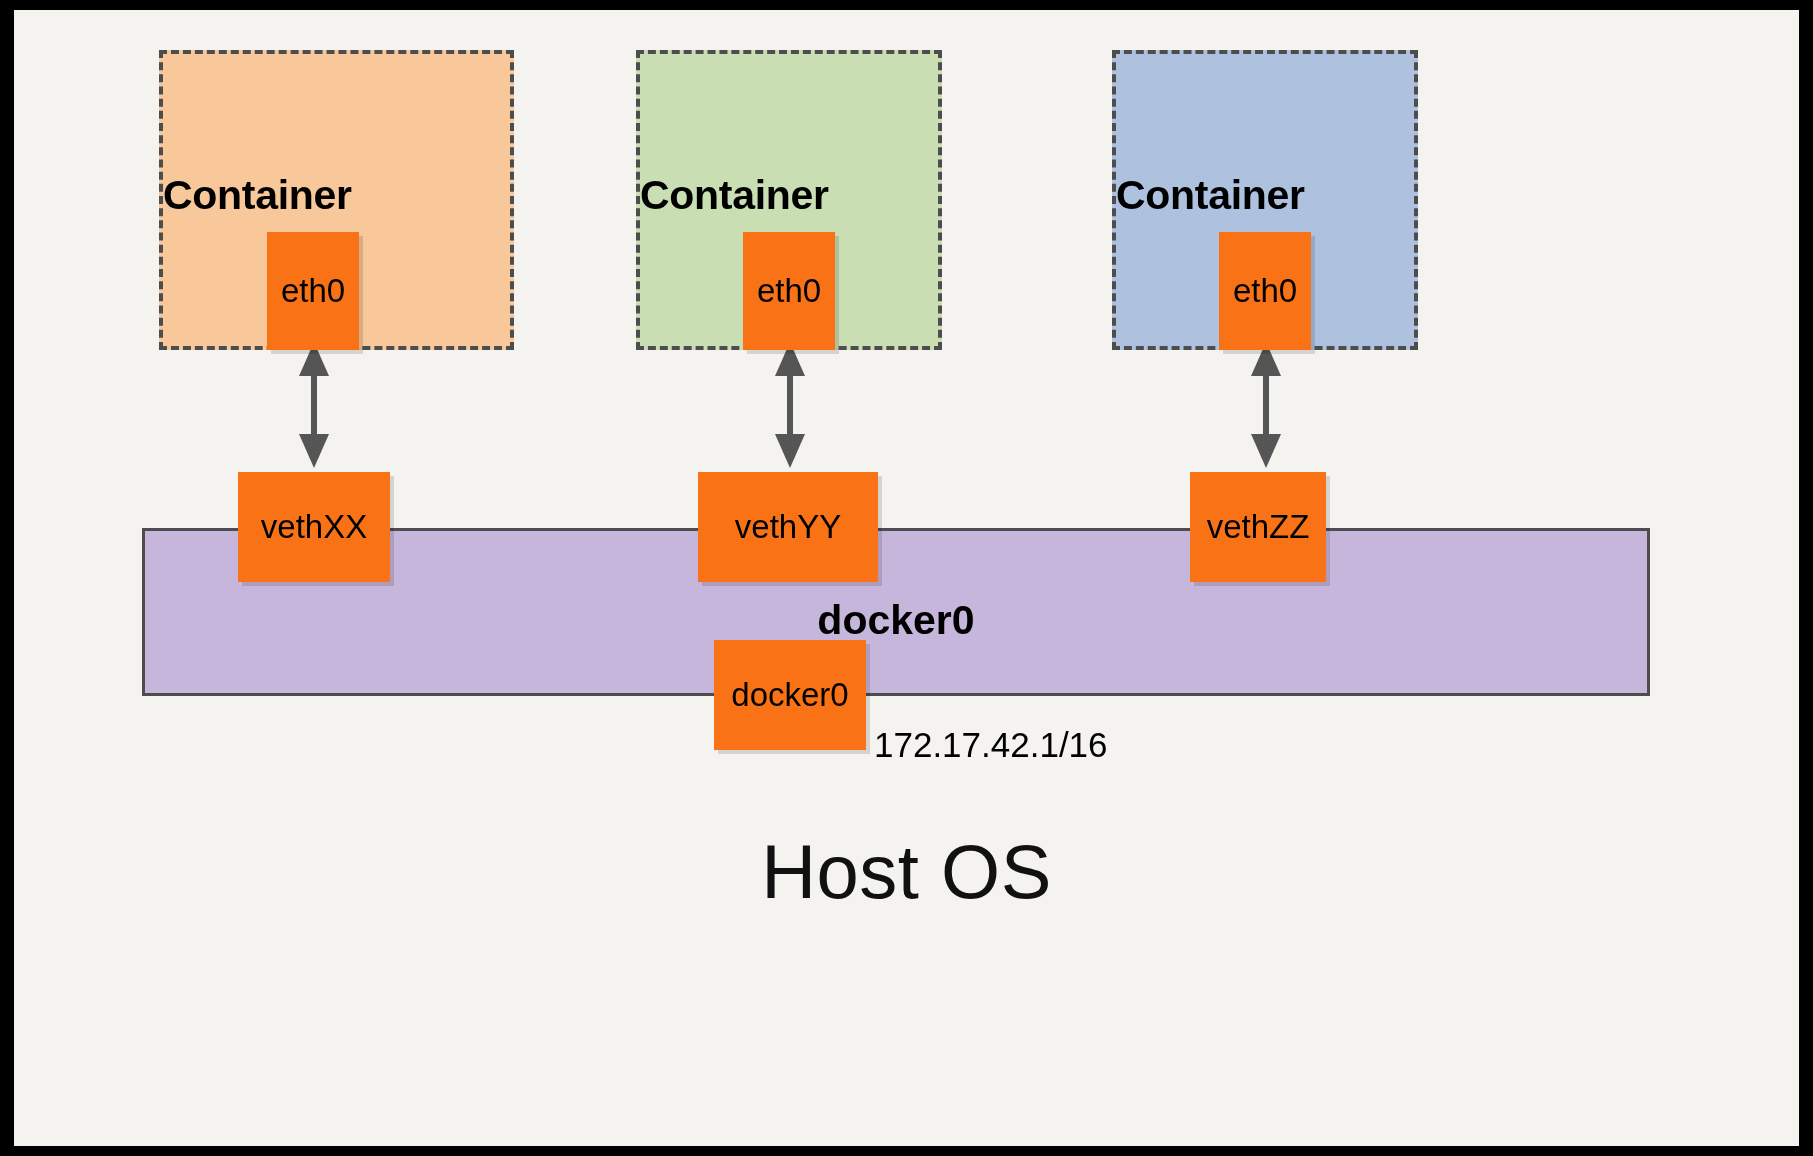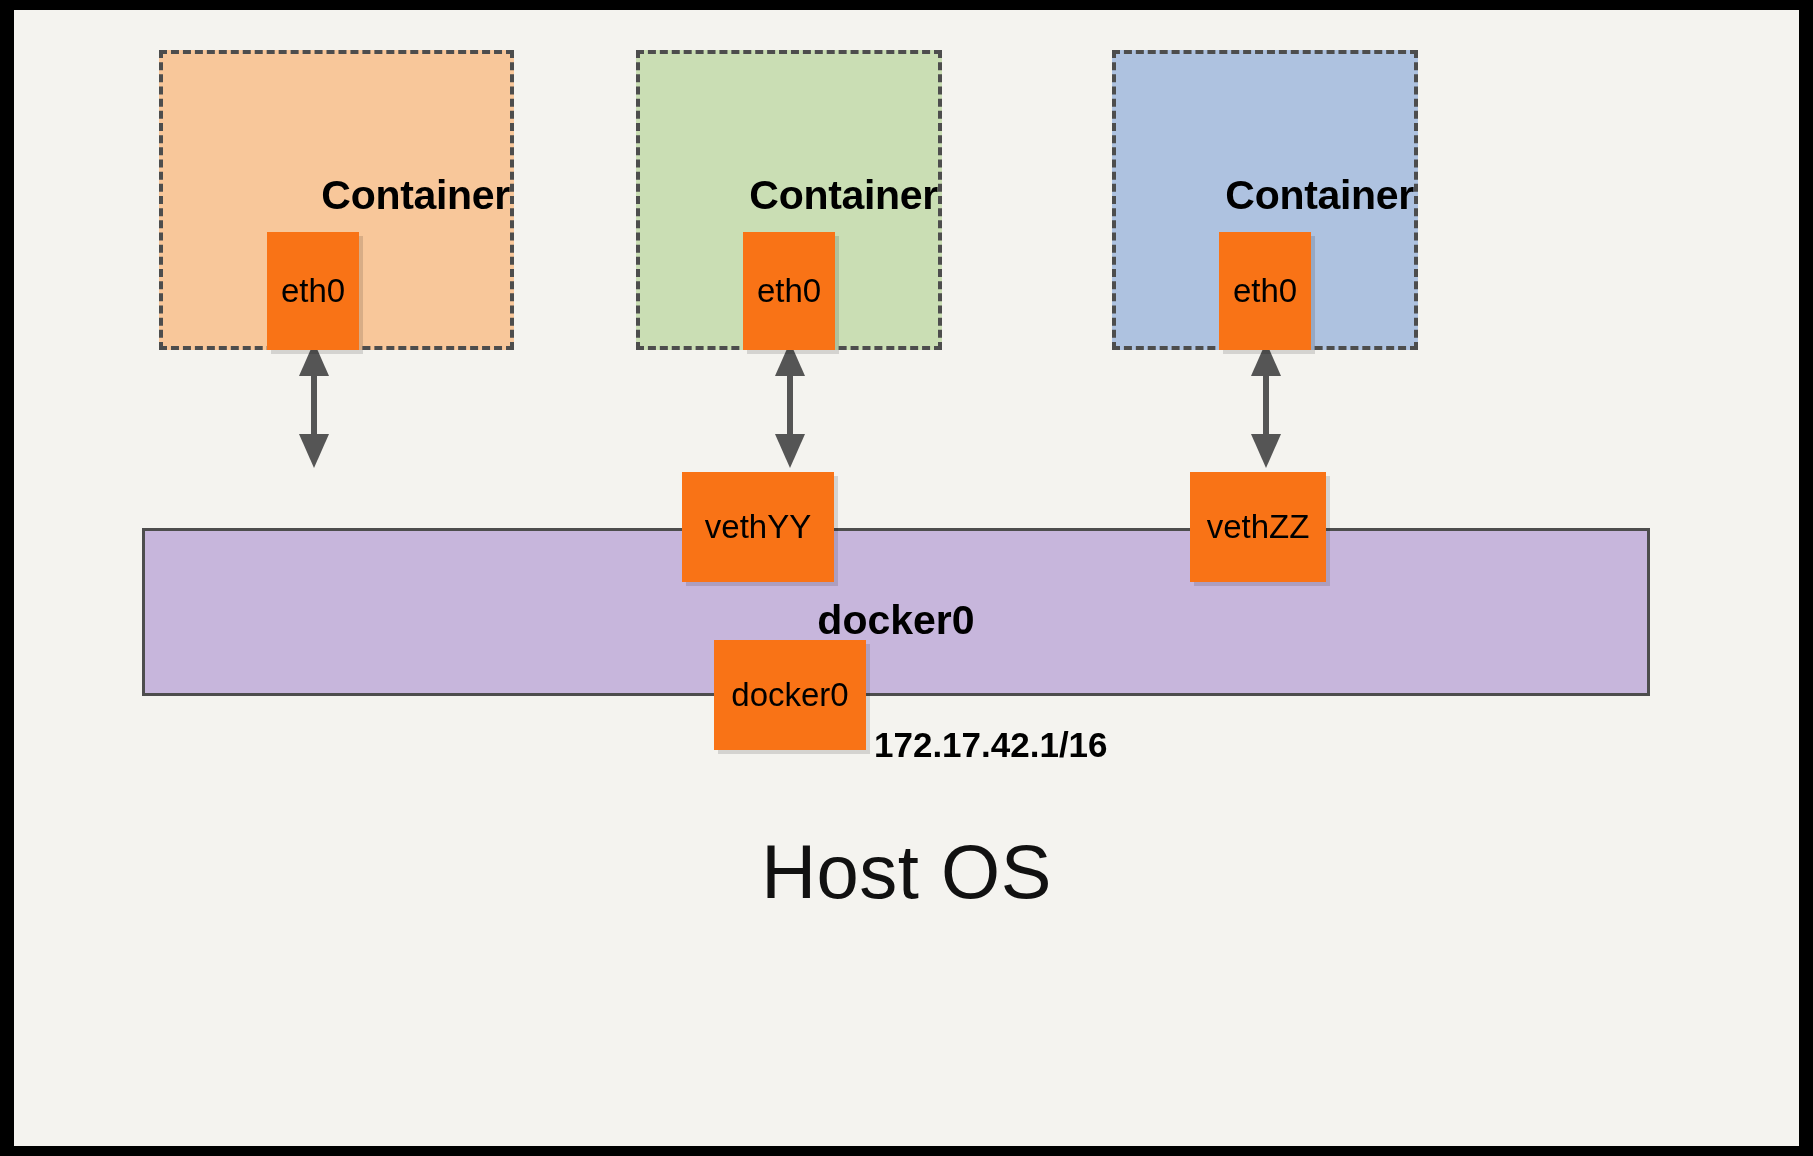"Container" .container-title { text-align: right -> left }
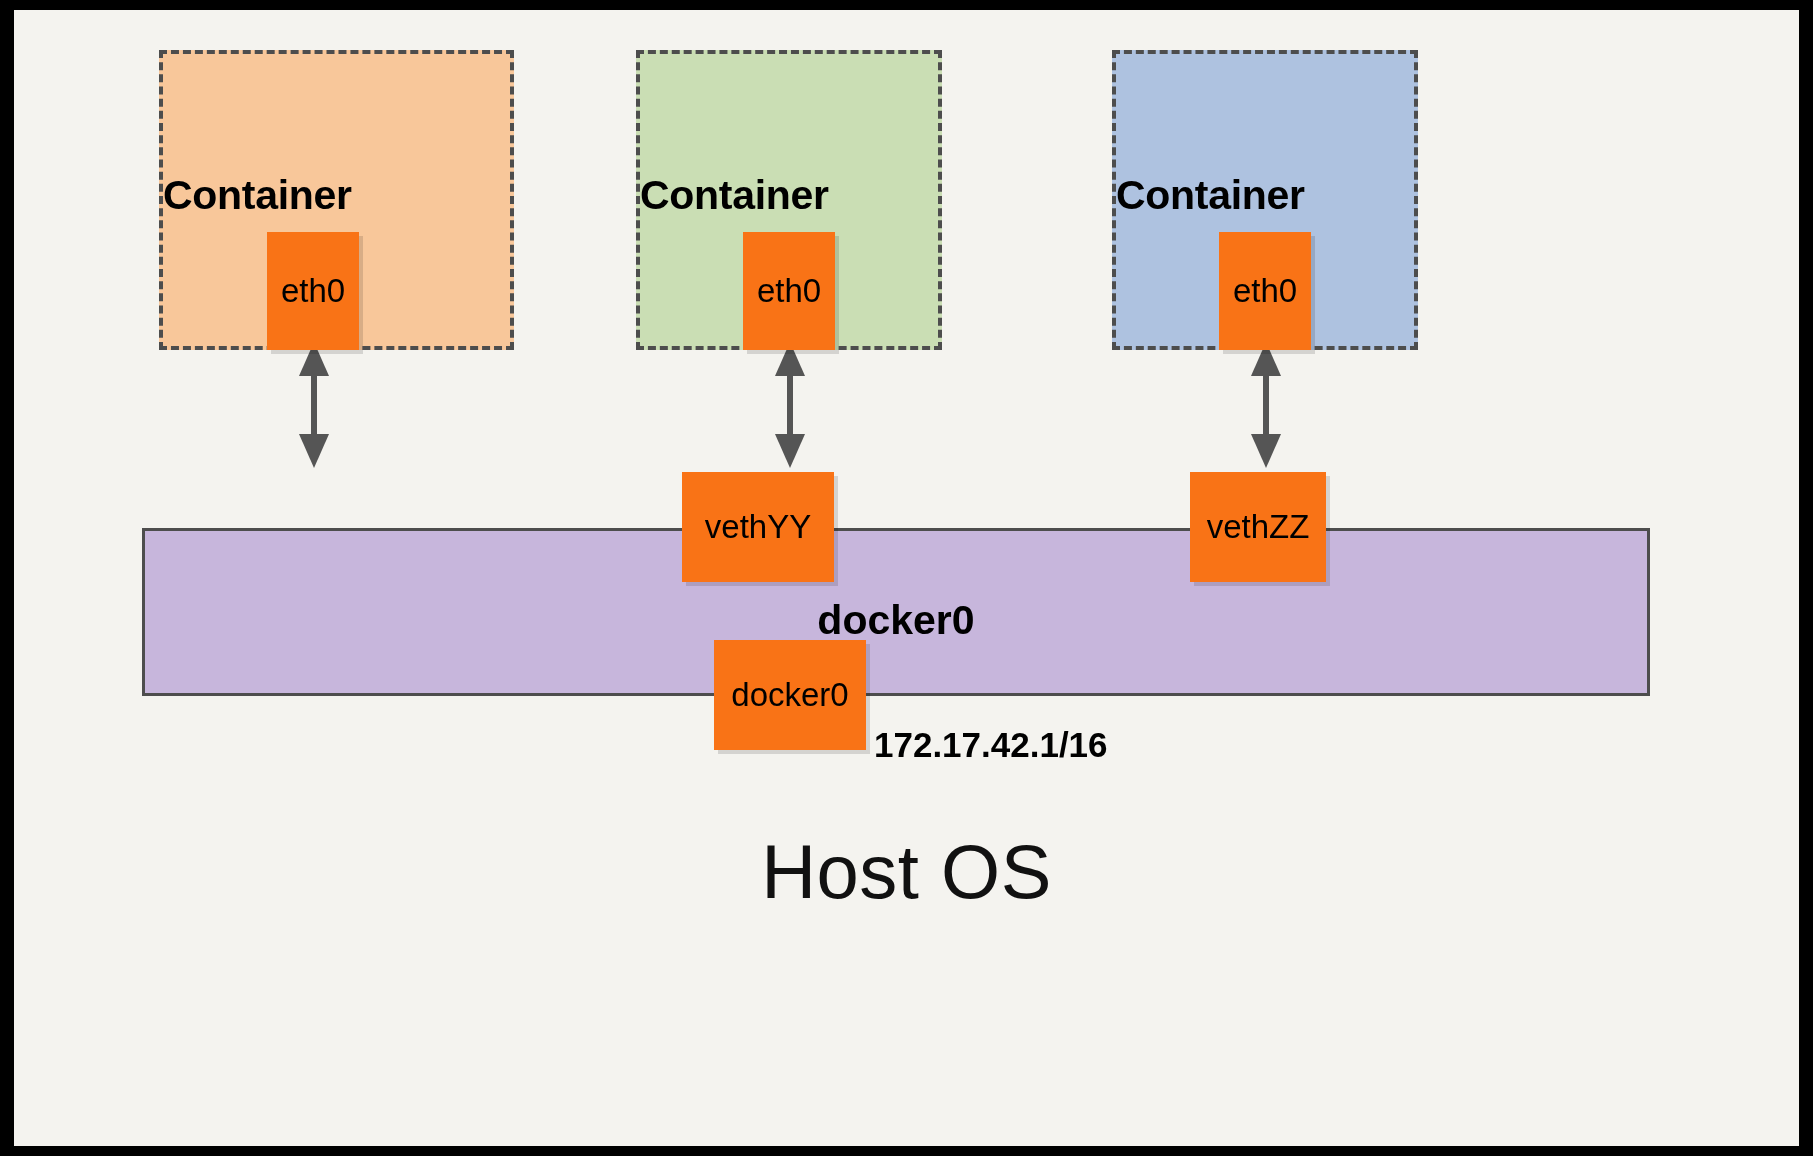"vethXX" div.note { html: none -> <div>vethXX</div> }
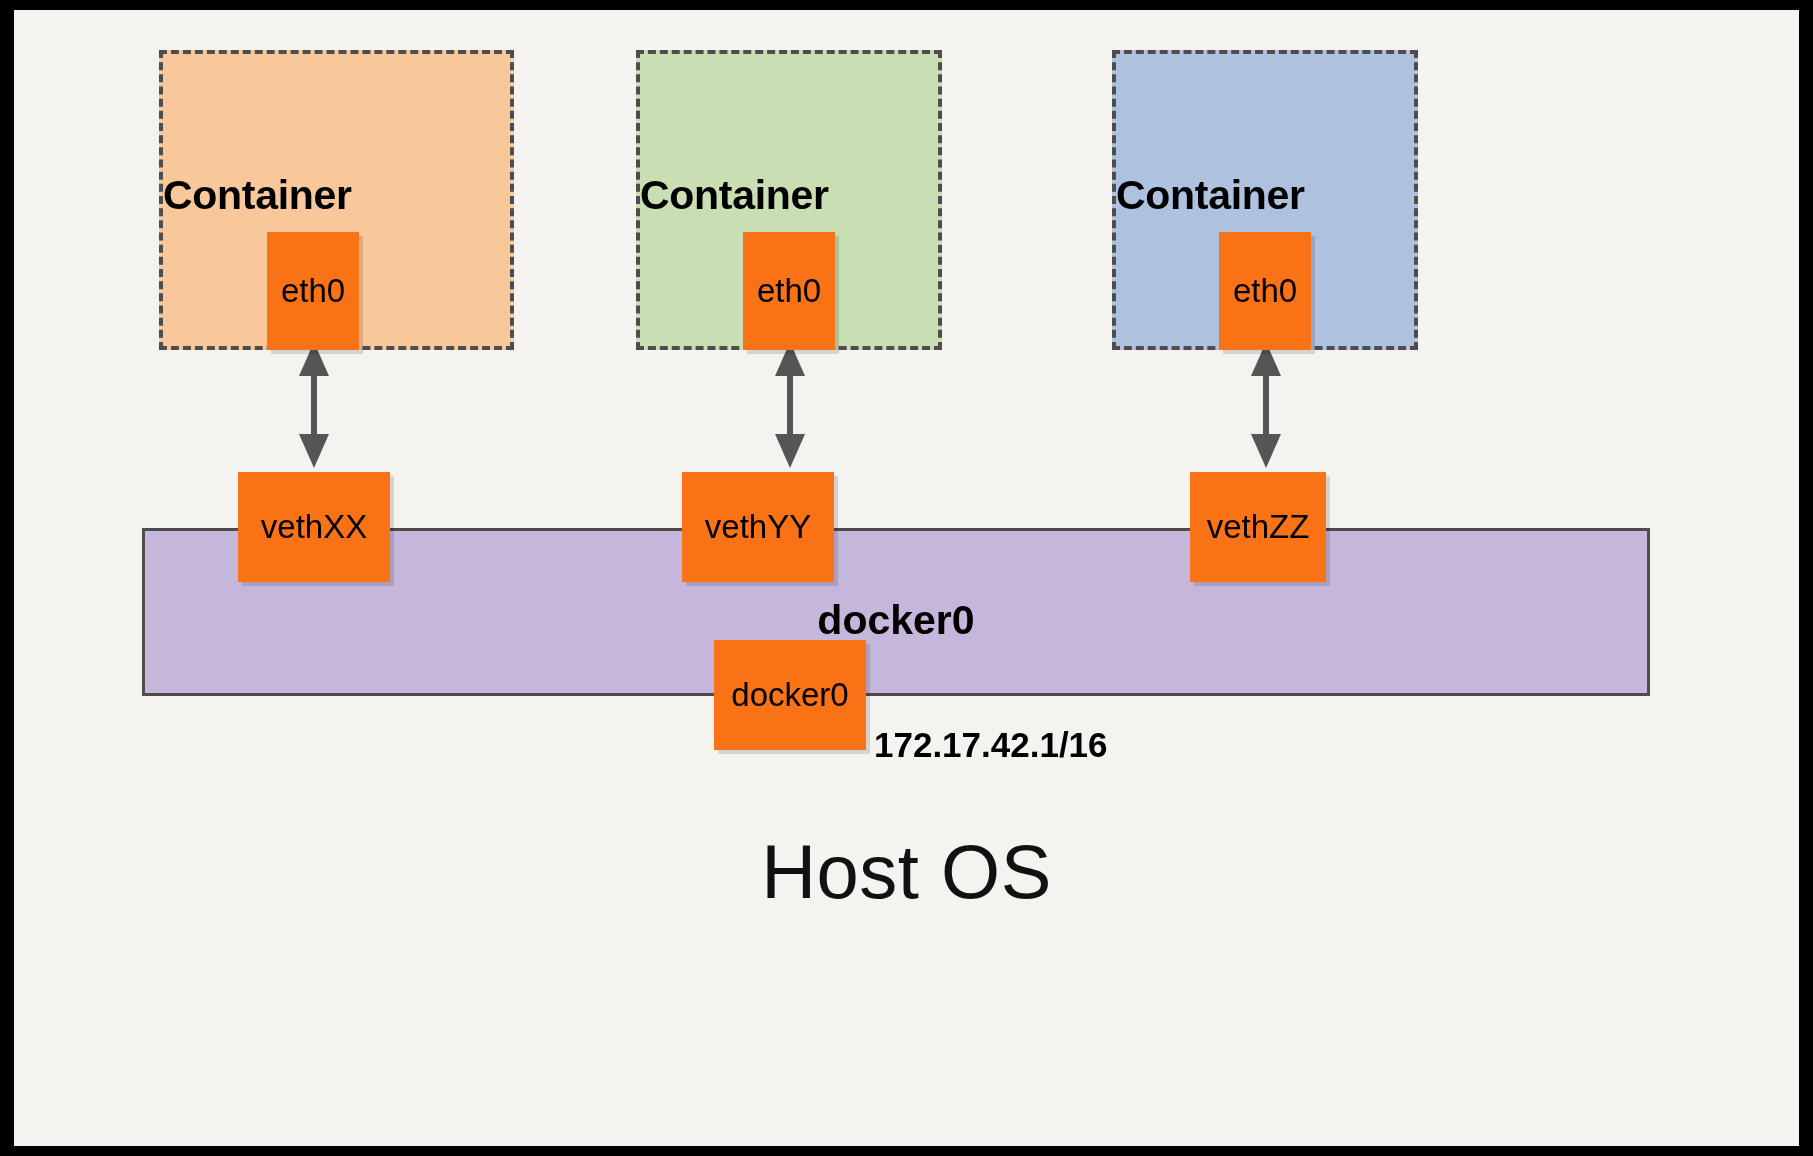"vethYY" div.note { left: 668px -> 684px; width: 152px -> 180px }
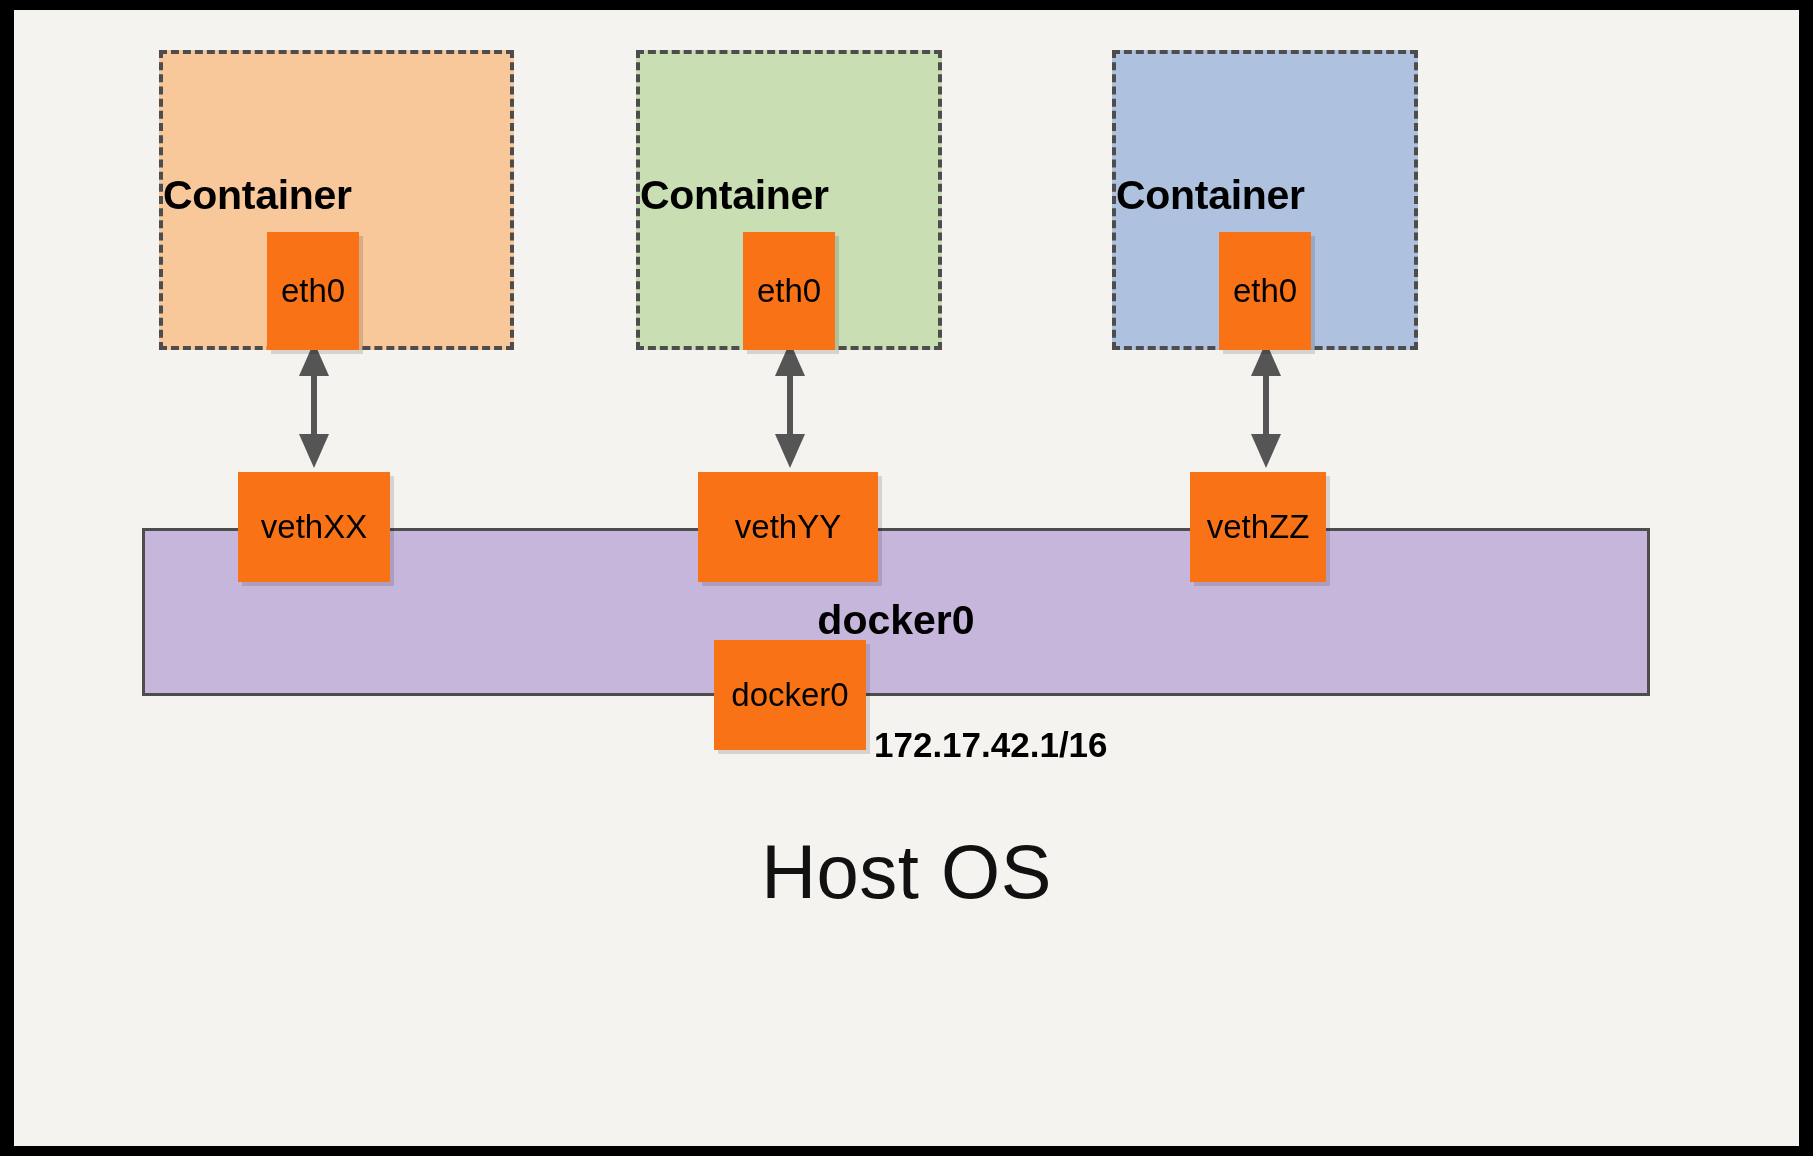"172.17.42.1/16" .plain-text { font-weight: bold -> none }
